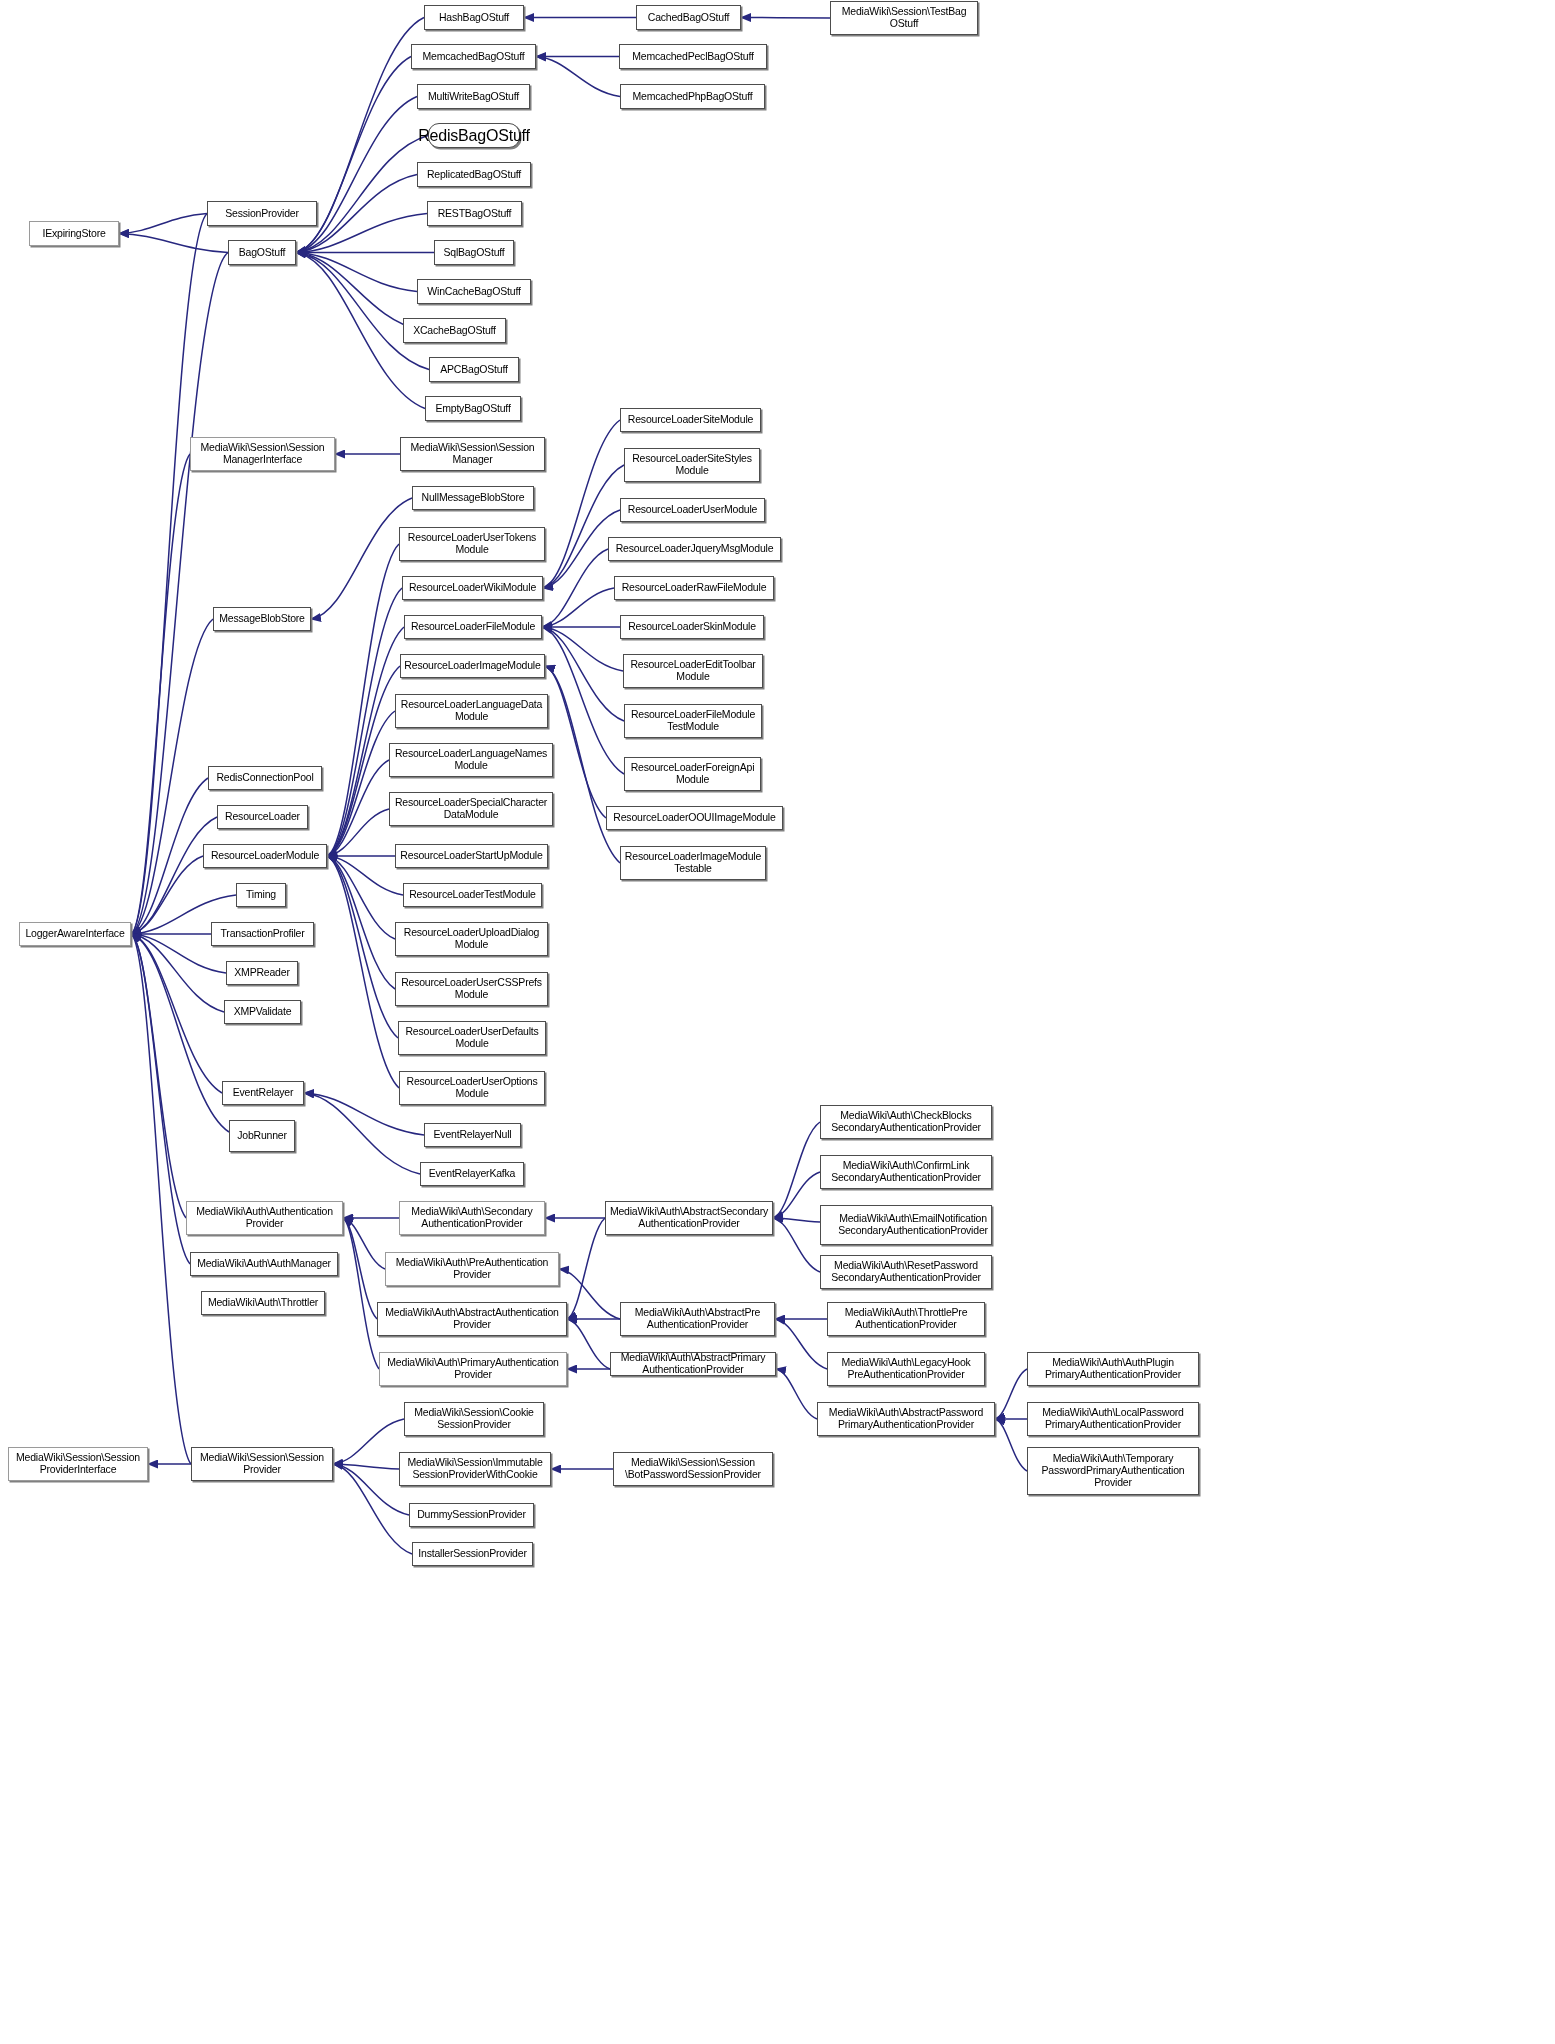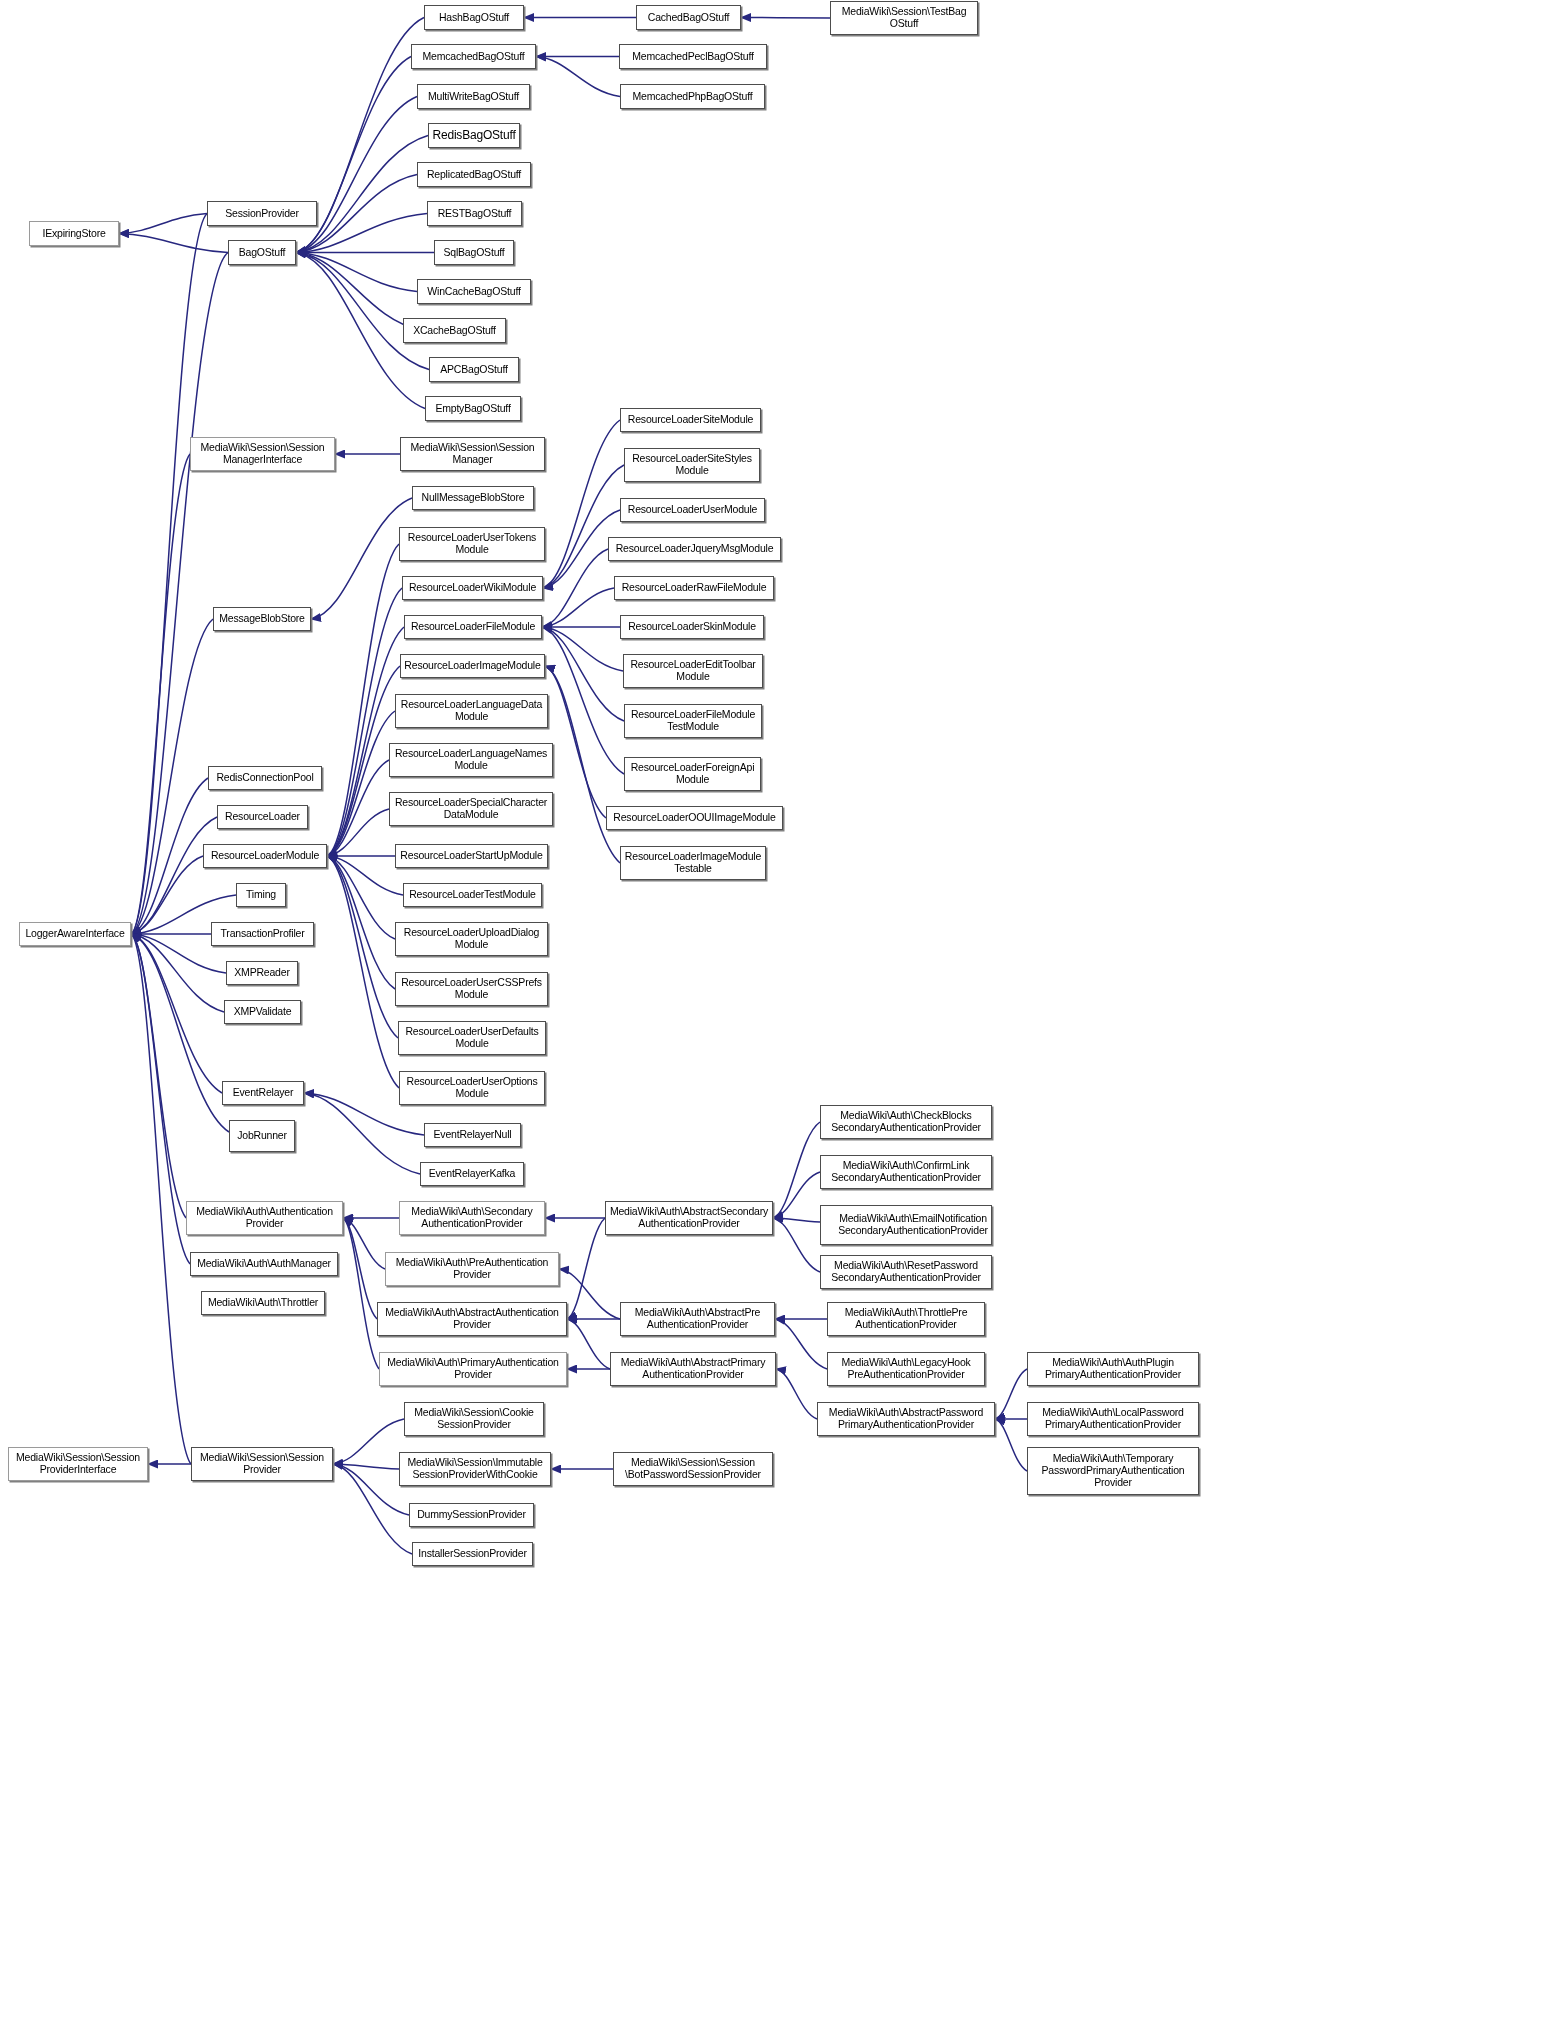"RedisBagOStuff" div.node { border-radius: none -> 11px; font-size: 12px -> 16px }
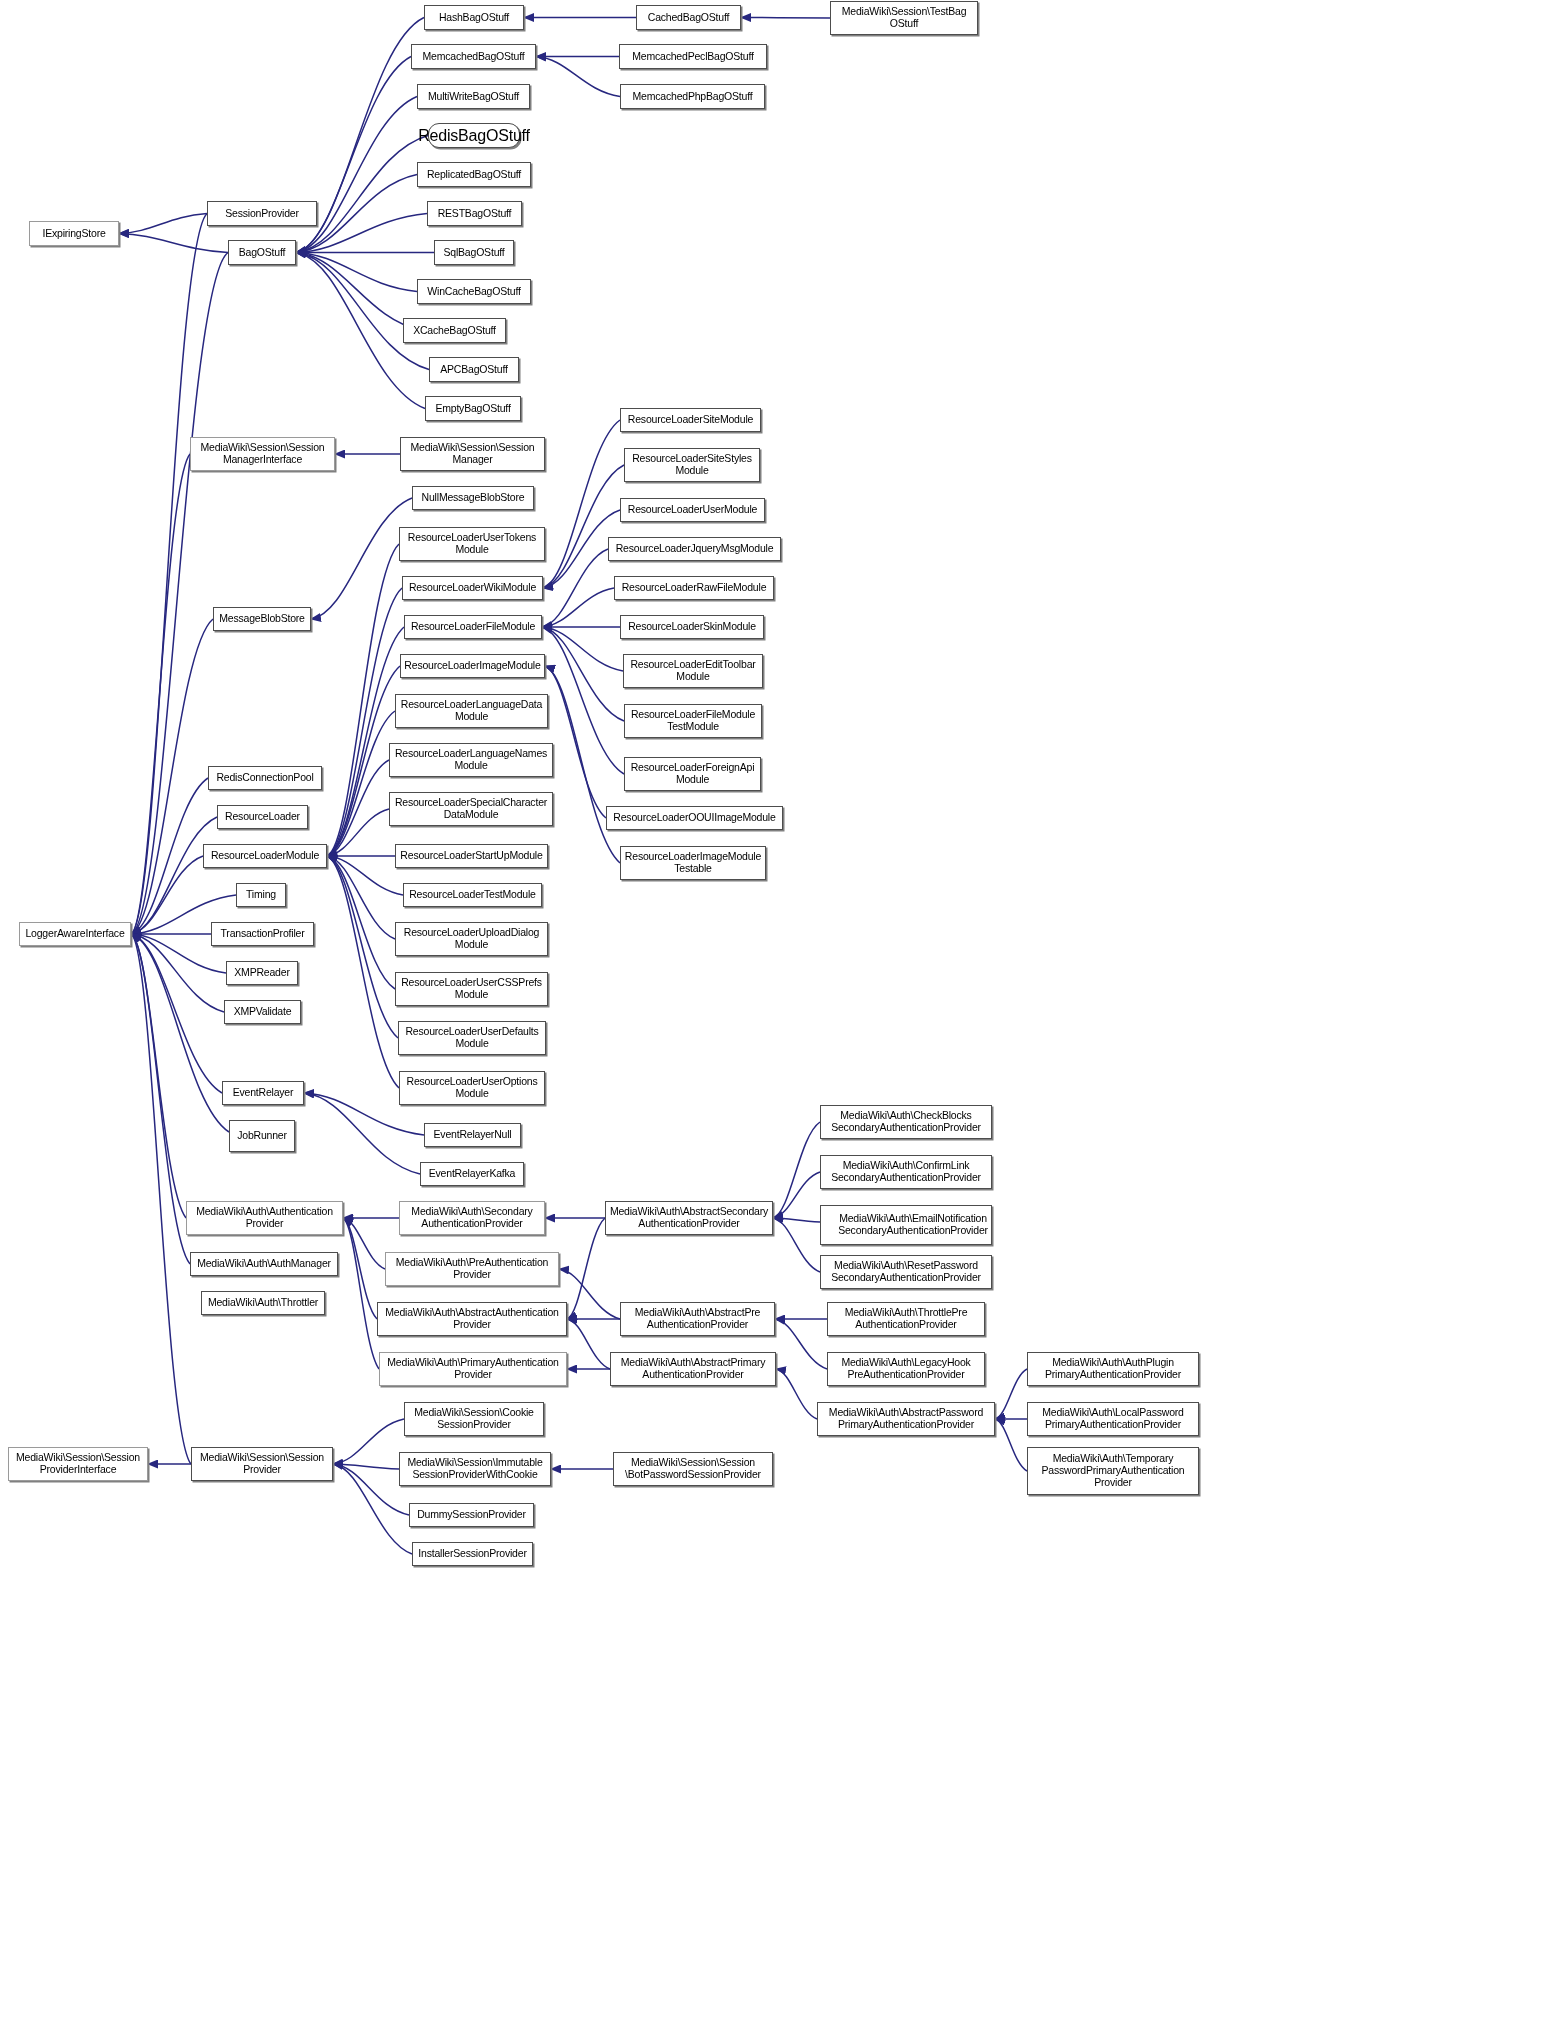"MediaWiki\Auth\AbstractPrimary" div.node { height: 34px -> 24px }
